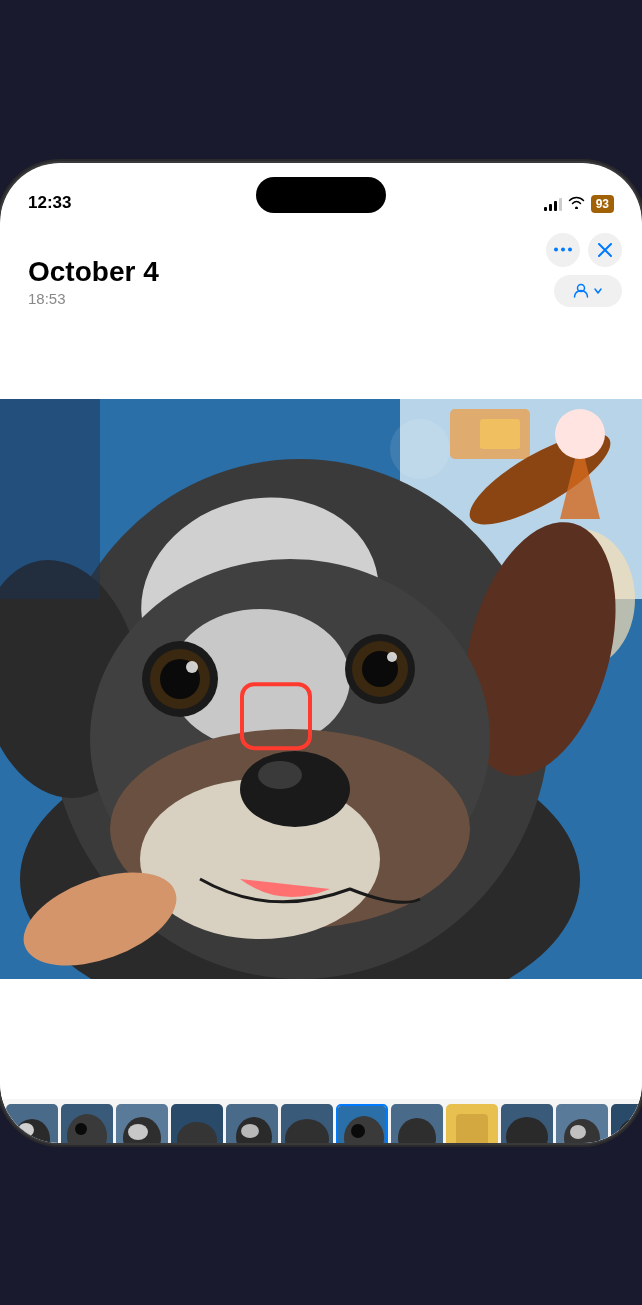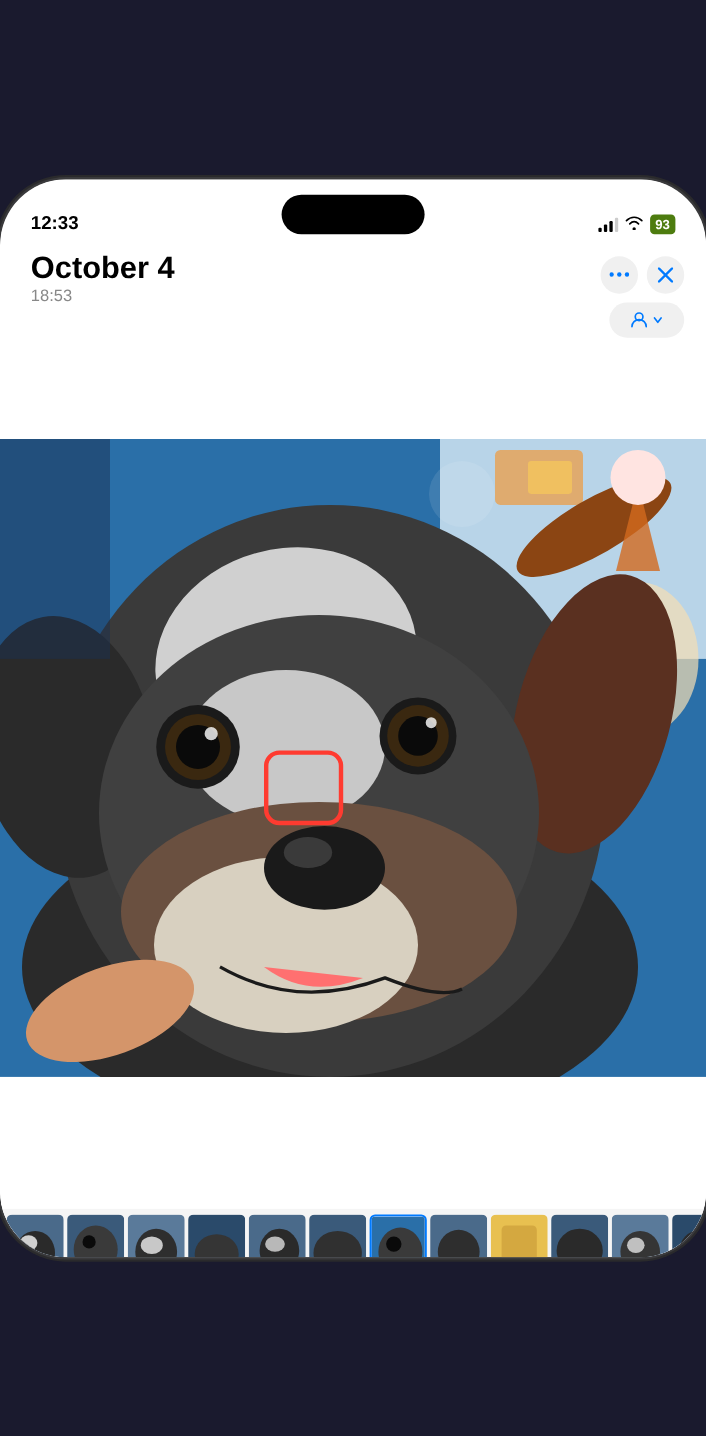"93" .battery-container { background: #4d7c0f -> #a16207 }
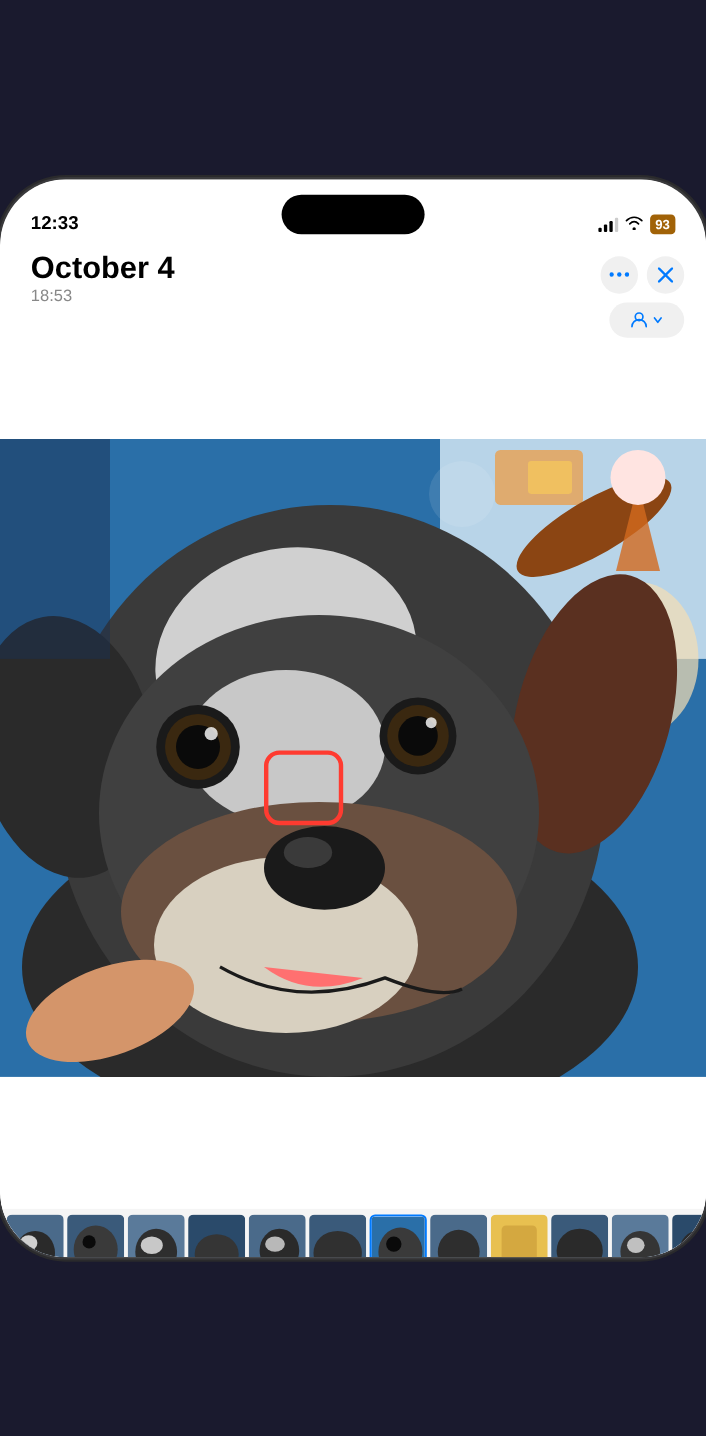"October 4" .header { align-items: flex-start -> flex-end }
